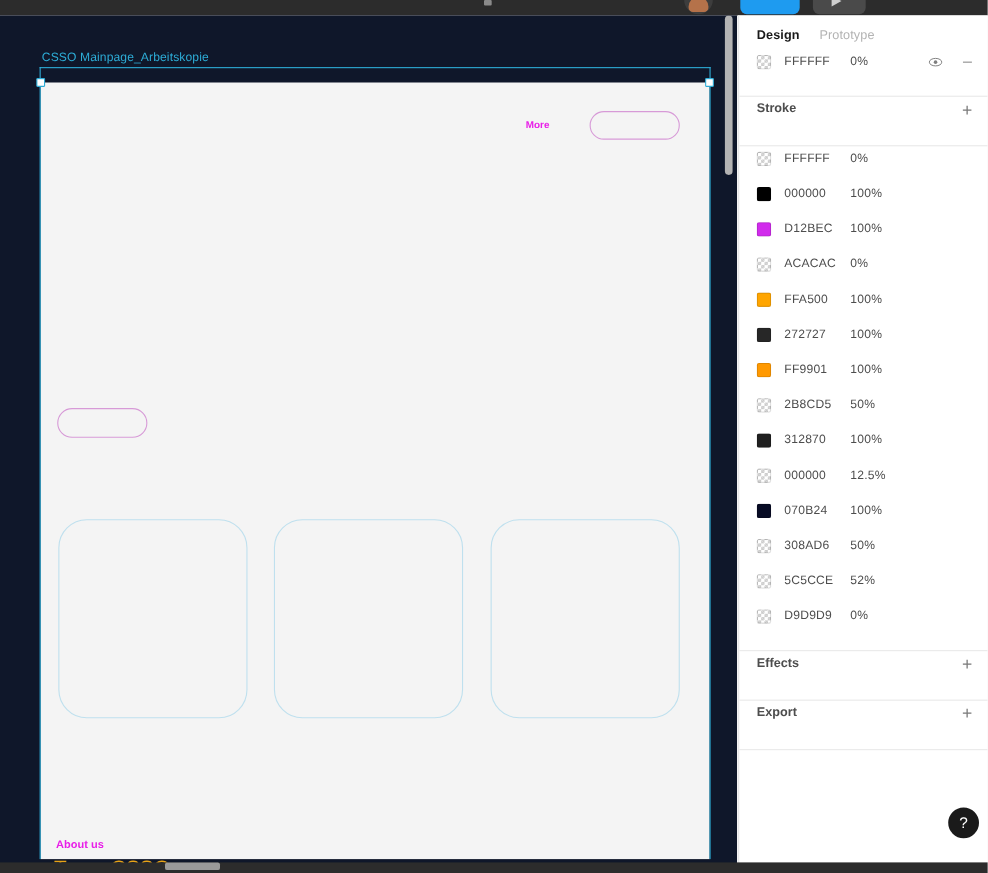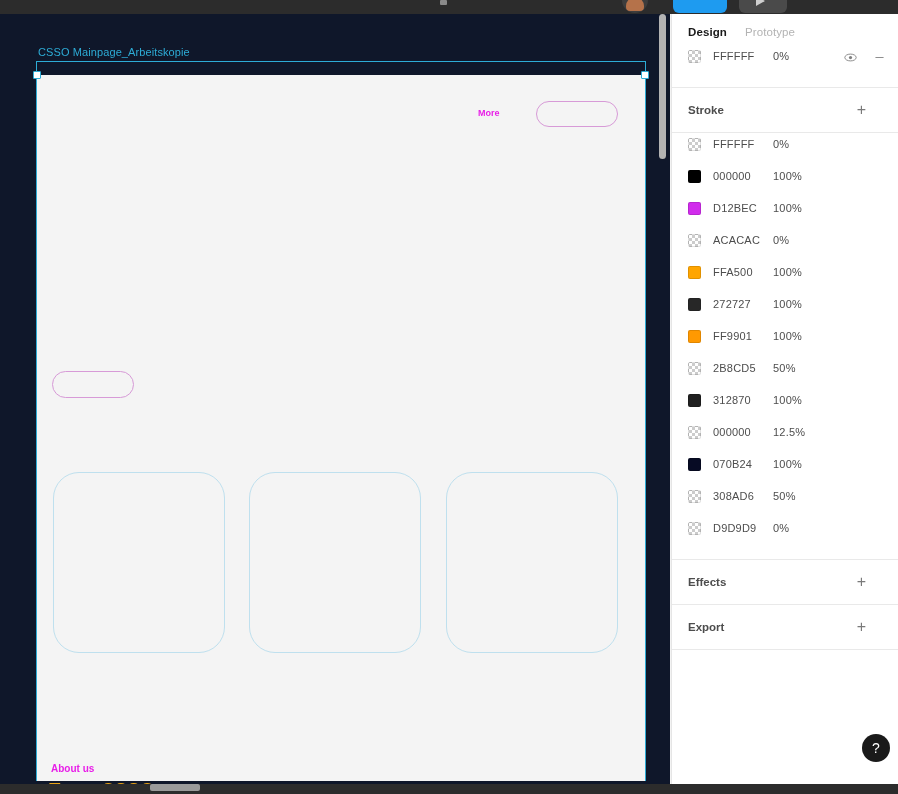"Stroke" .section-head { align-items: center -> none; padding: 0 32px 0 16px -> 0 14px 0 16px }
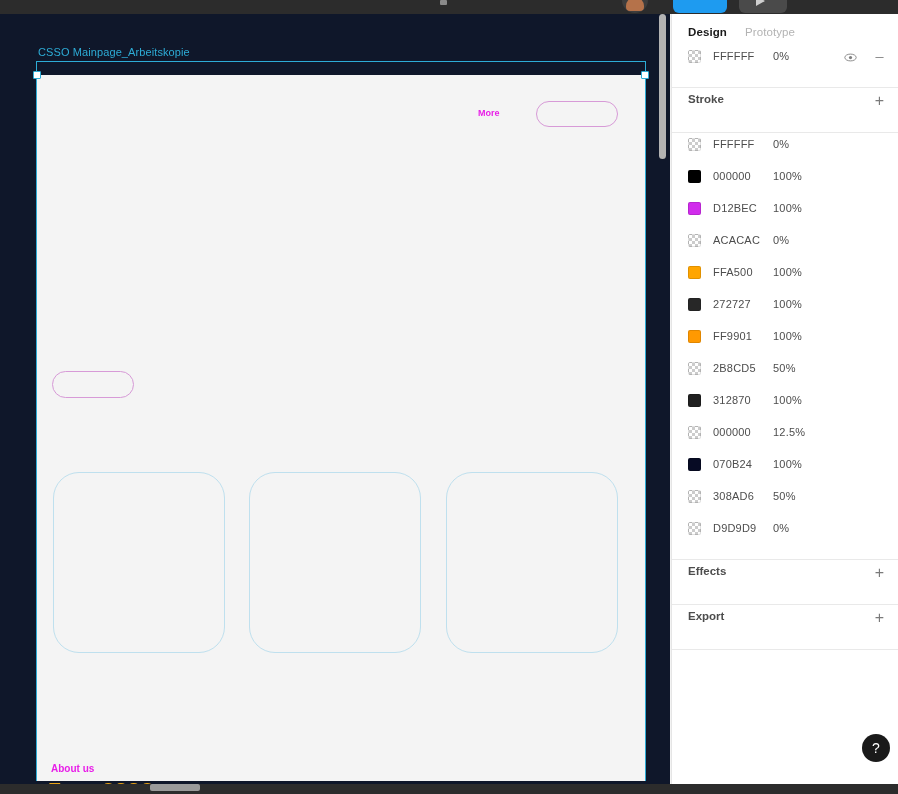"5C5CCE" div.row { html: none -> <div> <div></div> <div>5C5CCE</div> <div>52%</div> </div> }
